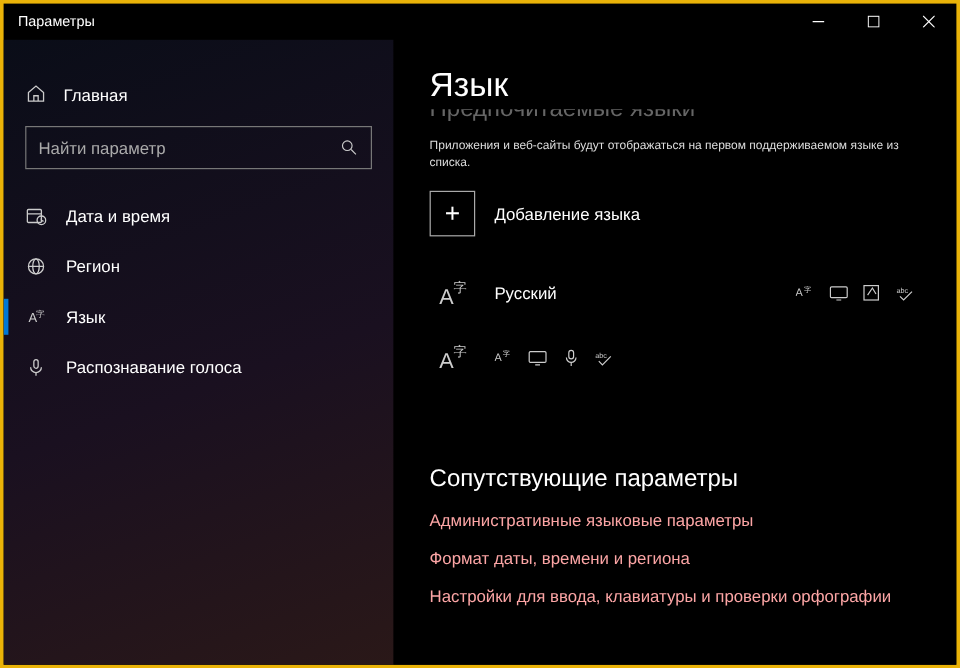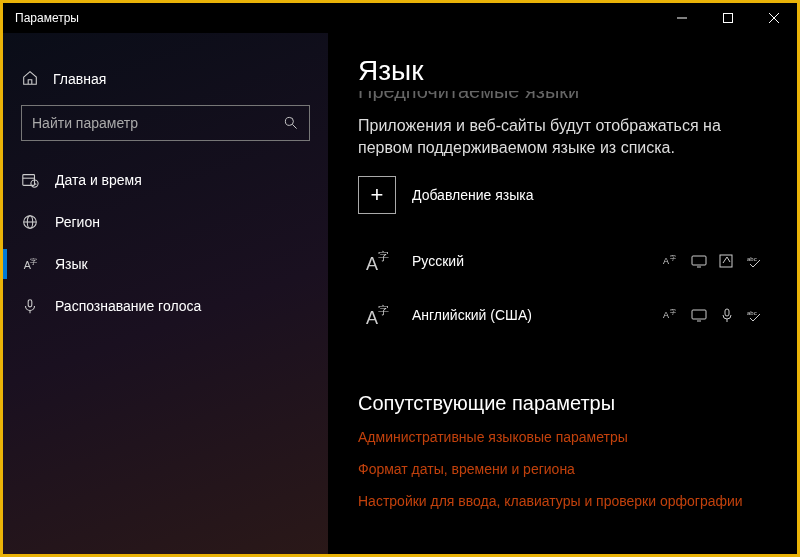"Приложения и веб-сайты будут" .desc { font-size: 16px -> 10px }
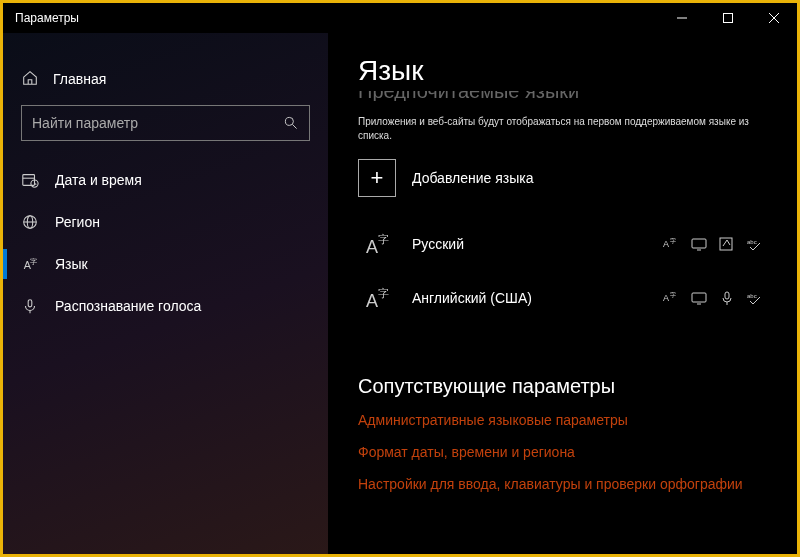"Английский (США)" div.lang-name { html: <div>Английский (США)</div> -> none }
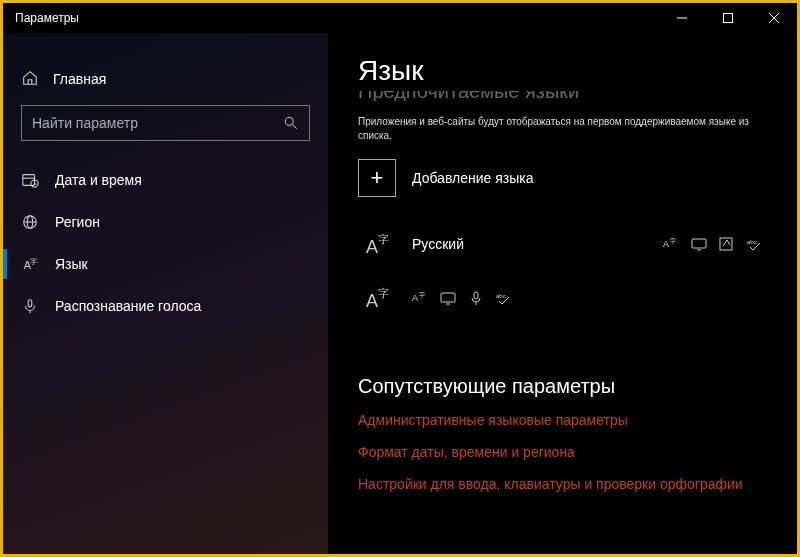"Сопутствующие параметры" .related-title { margin-top: 50px -> 63px }
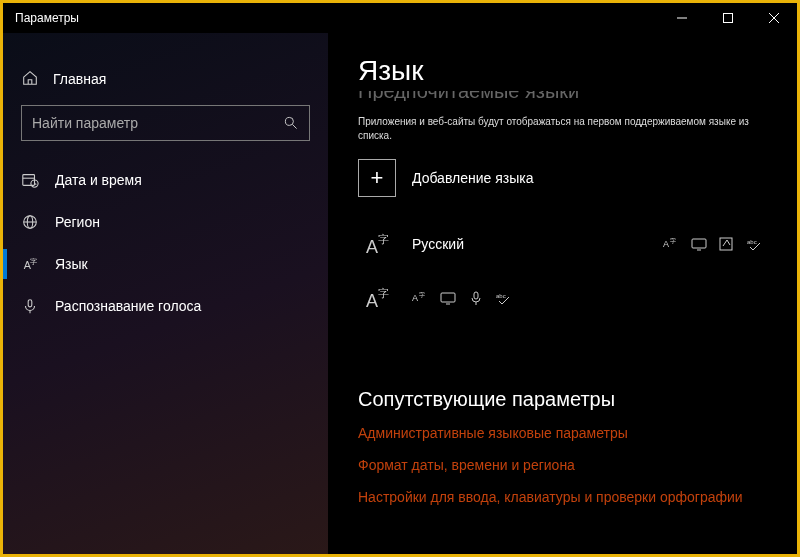"Административные языковые параметры" .link { color: #c2410c -> #fca5a5 }
